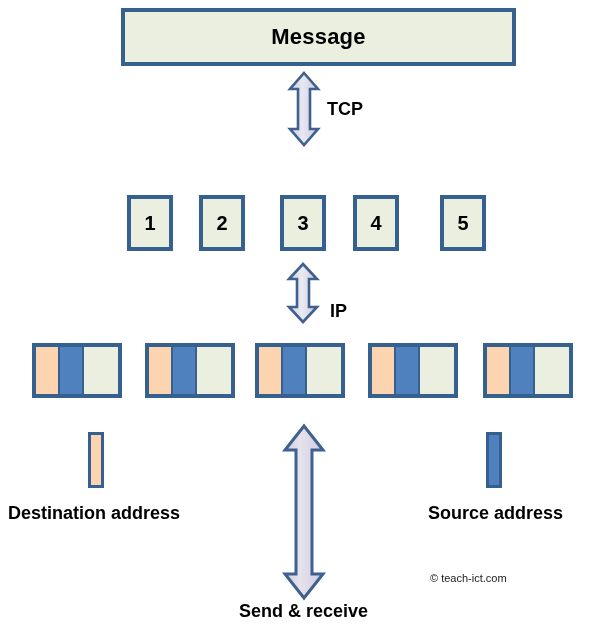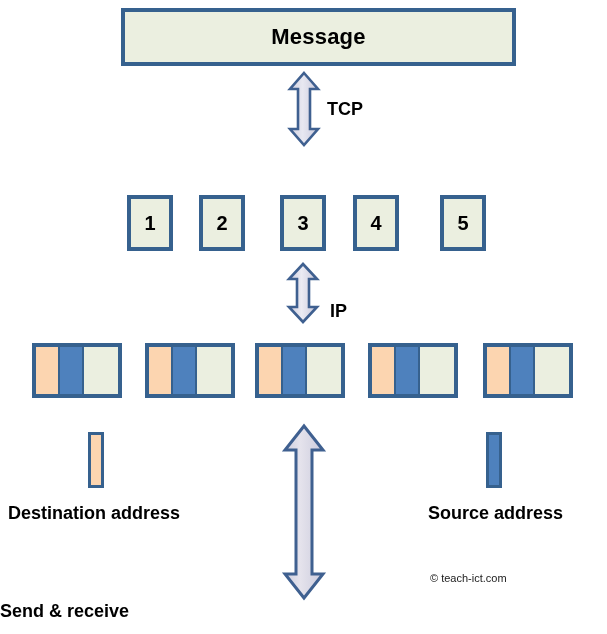"Send & receive" #send-recv-label { text-align: none -> center }
